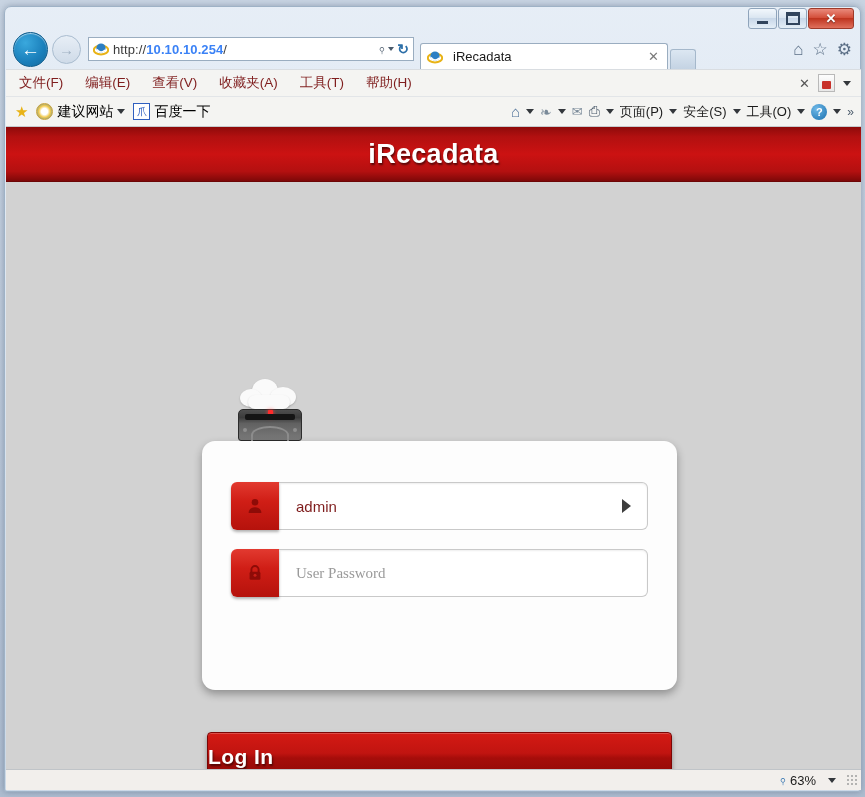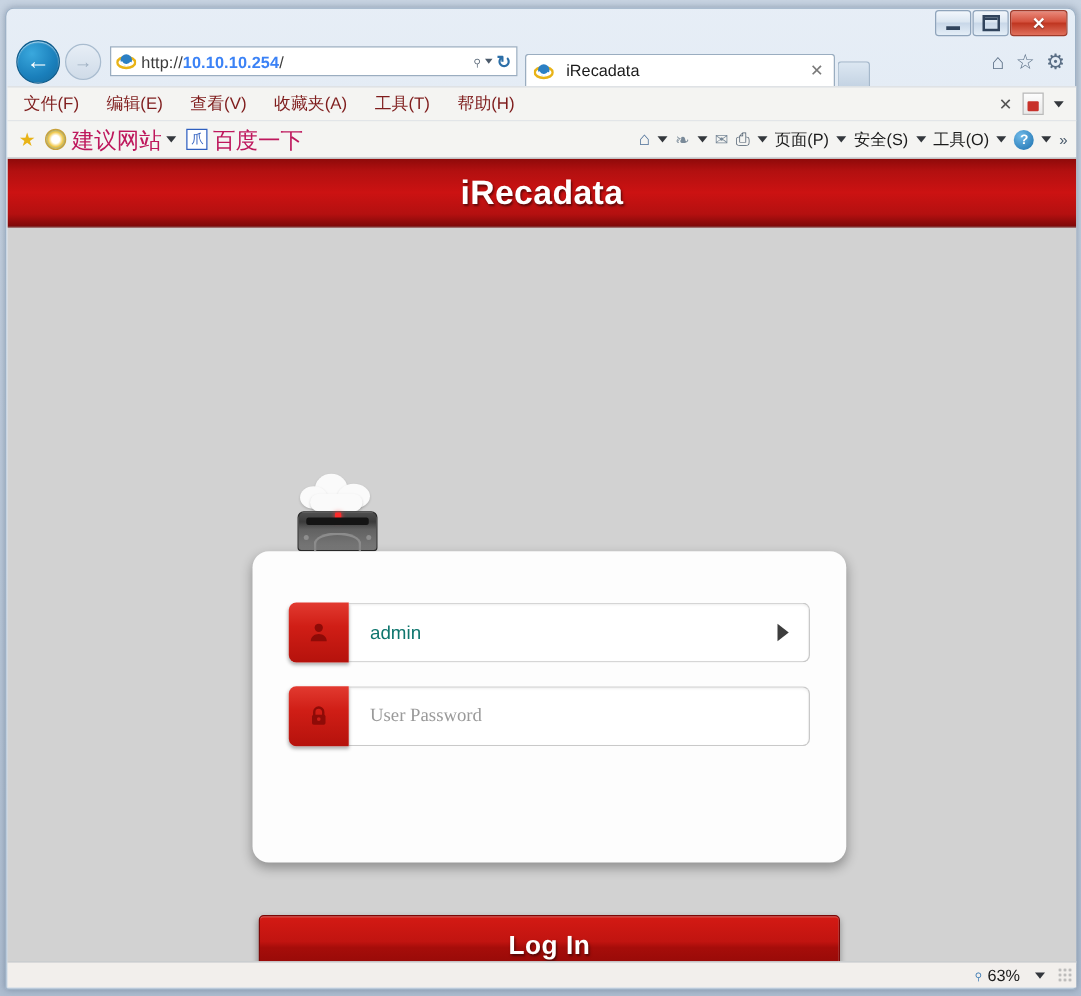"建议网站" .bm-label { color: #be185d -> #000000; font-size: 18px -> 14px }
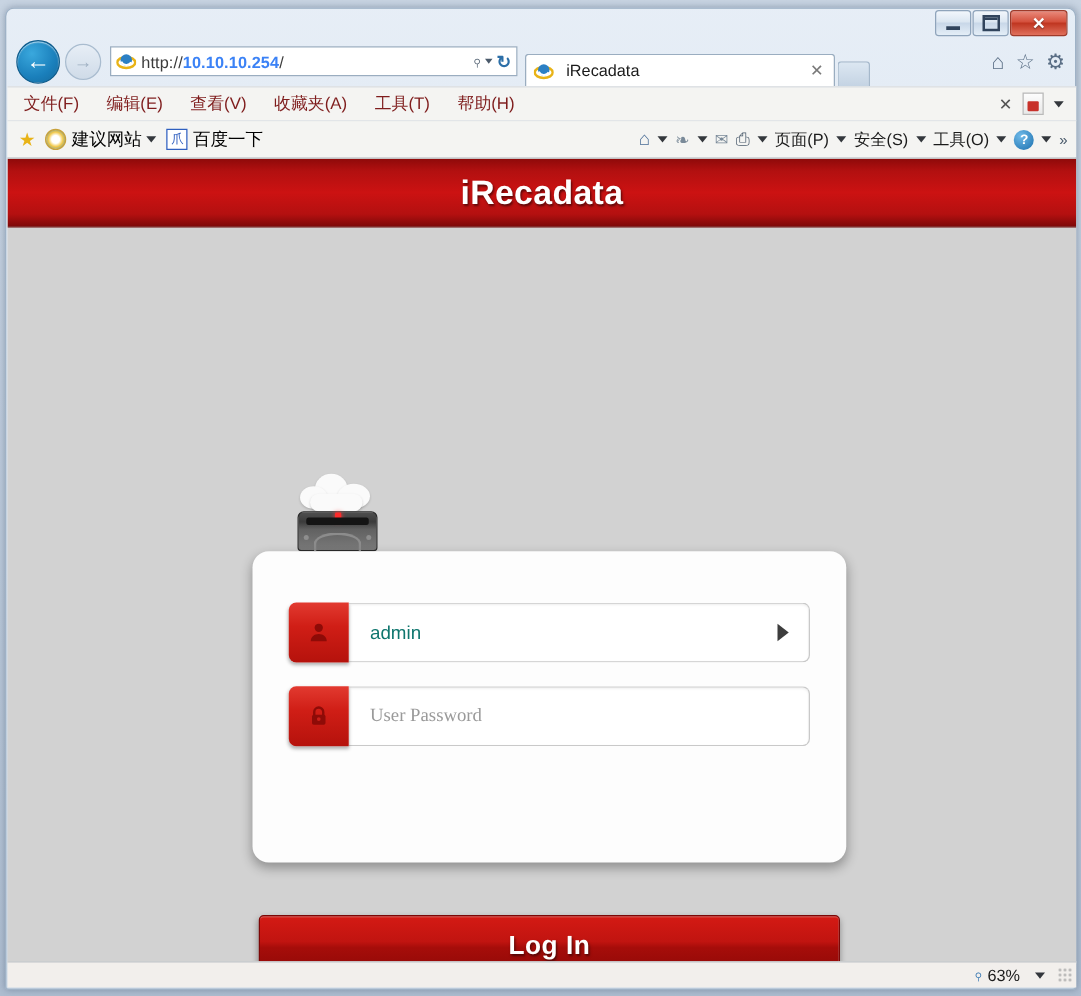"admin" .fld-value { color: #0f766e -> #7f1d1d }
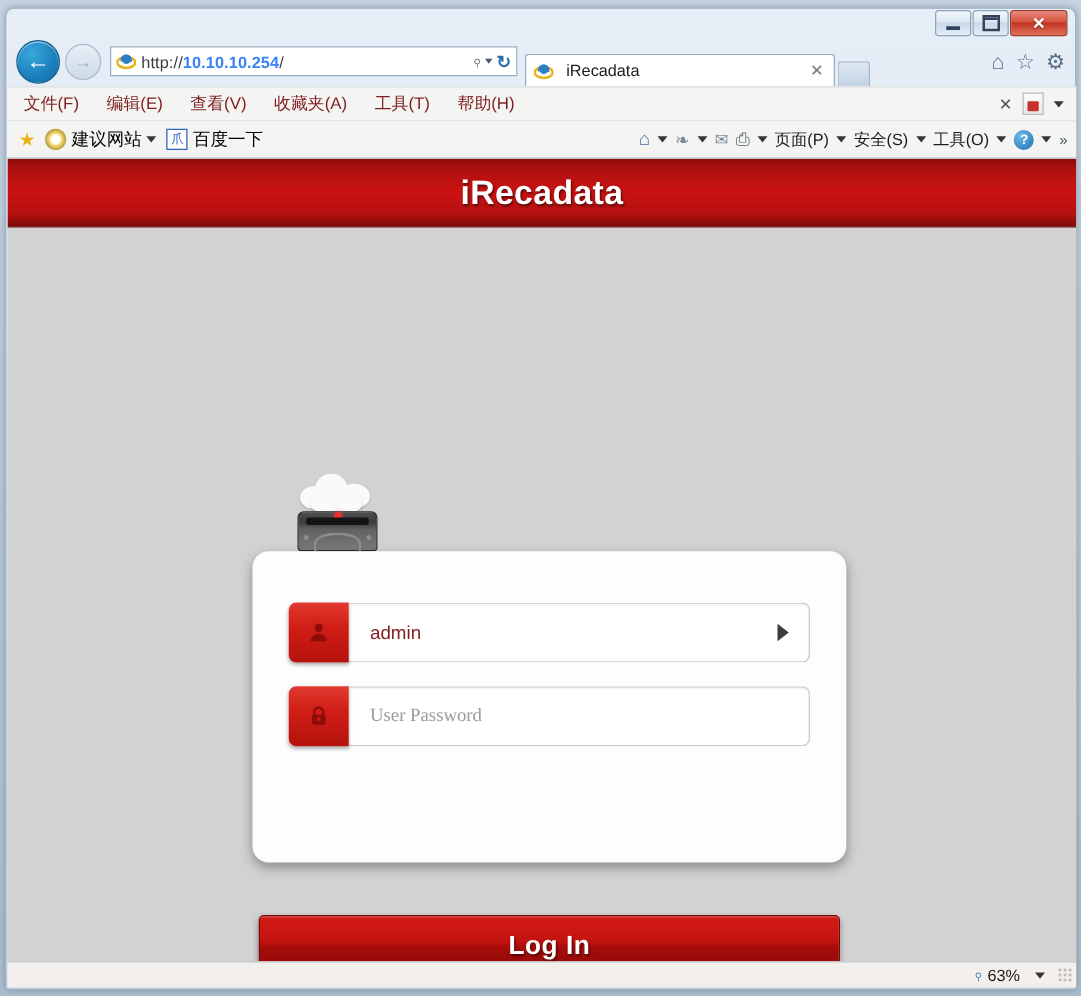"Log In" .login-btn { justify-content: center -> flex-start }
